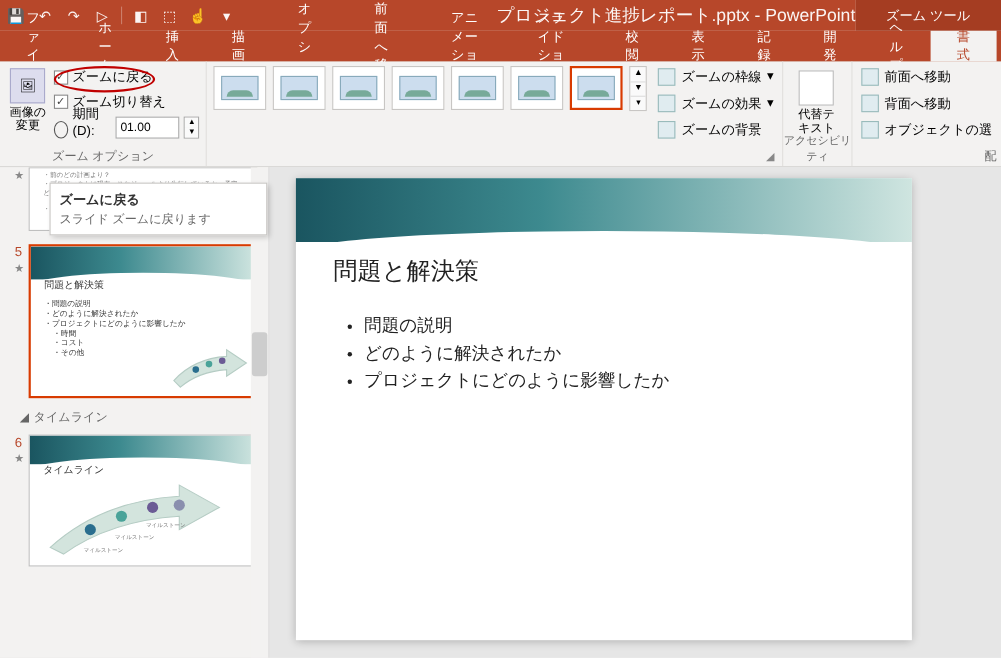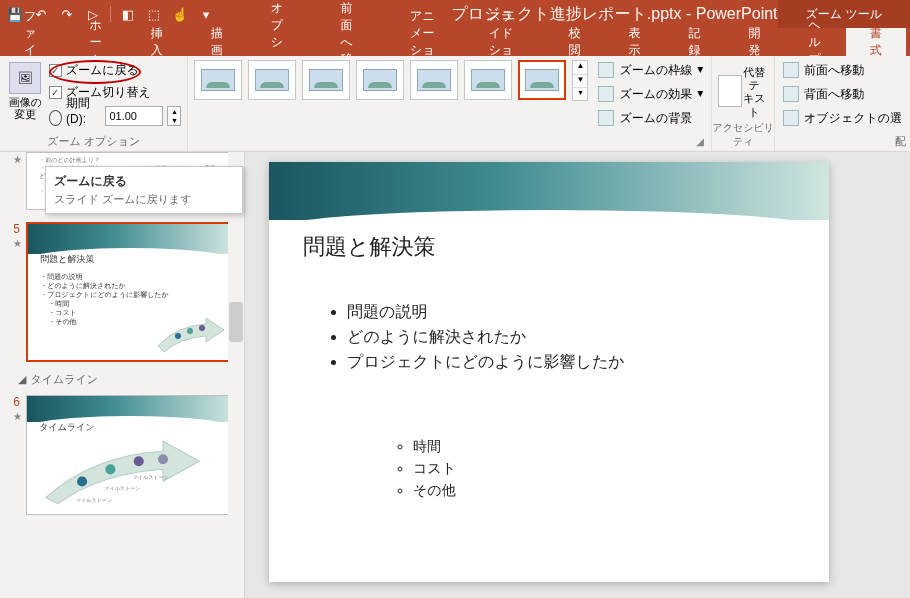"代替テ" .big-btn { flex-direction: row -> column }
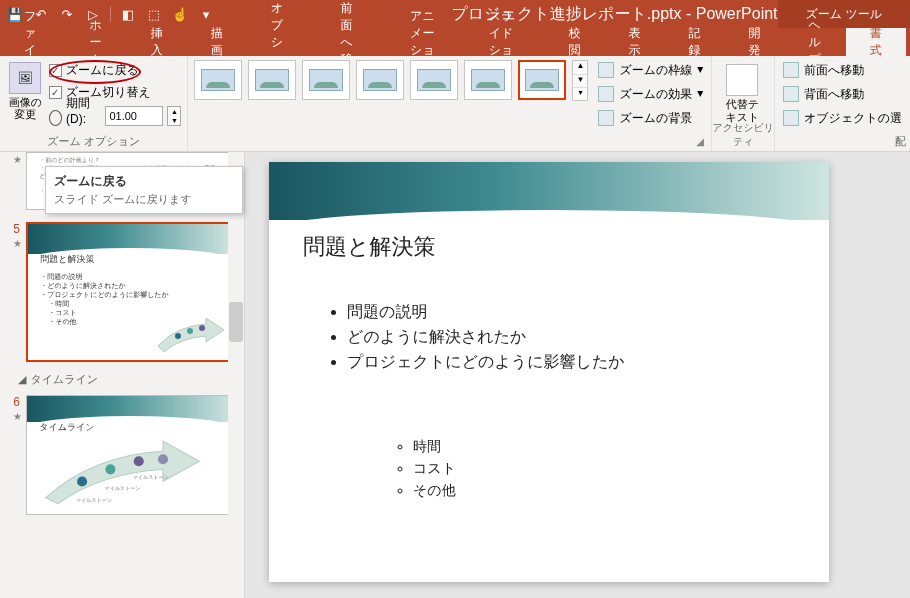"問題の説明" .slide ul { margin: 16px -> 0 }
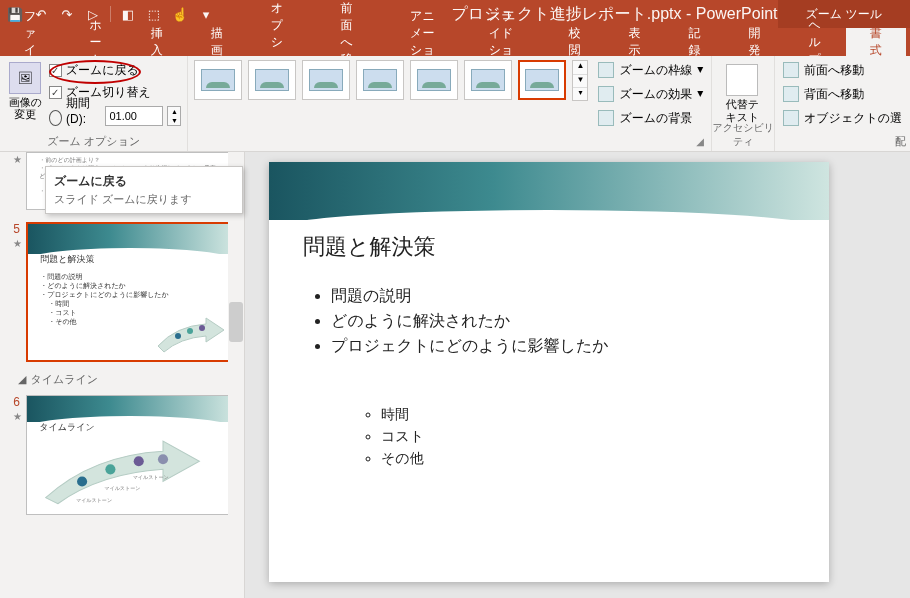"時間" ul { html: <ul> <li>時間</li> <li>コスト</li> <li>その他</li> </ul> -> none }
